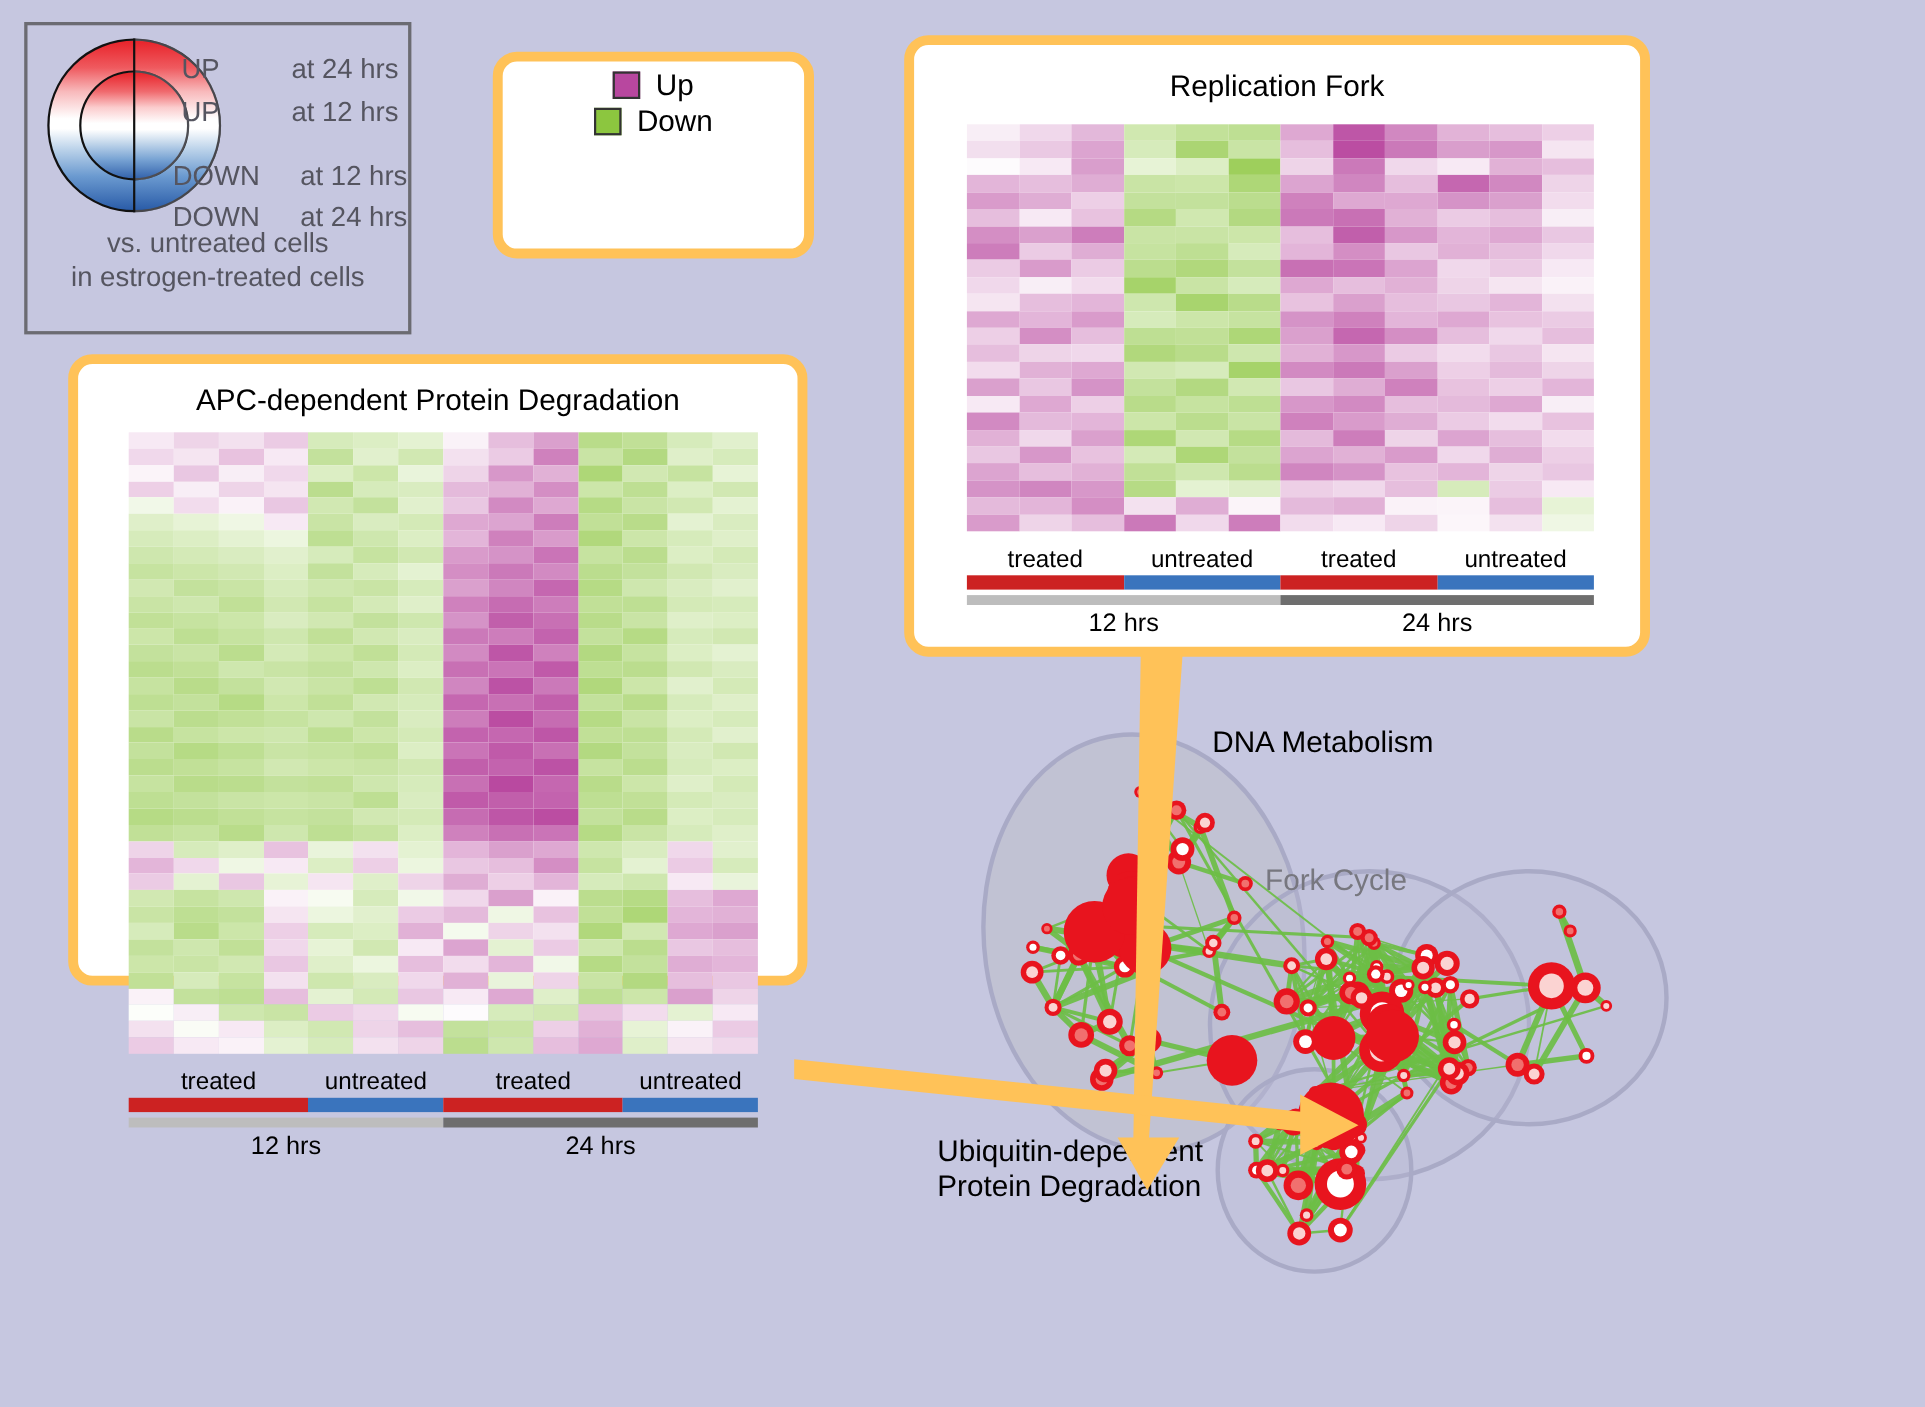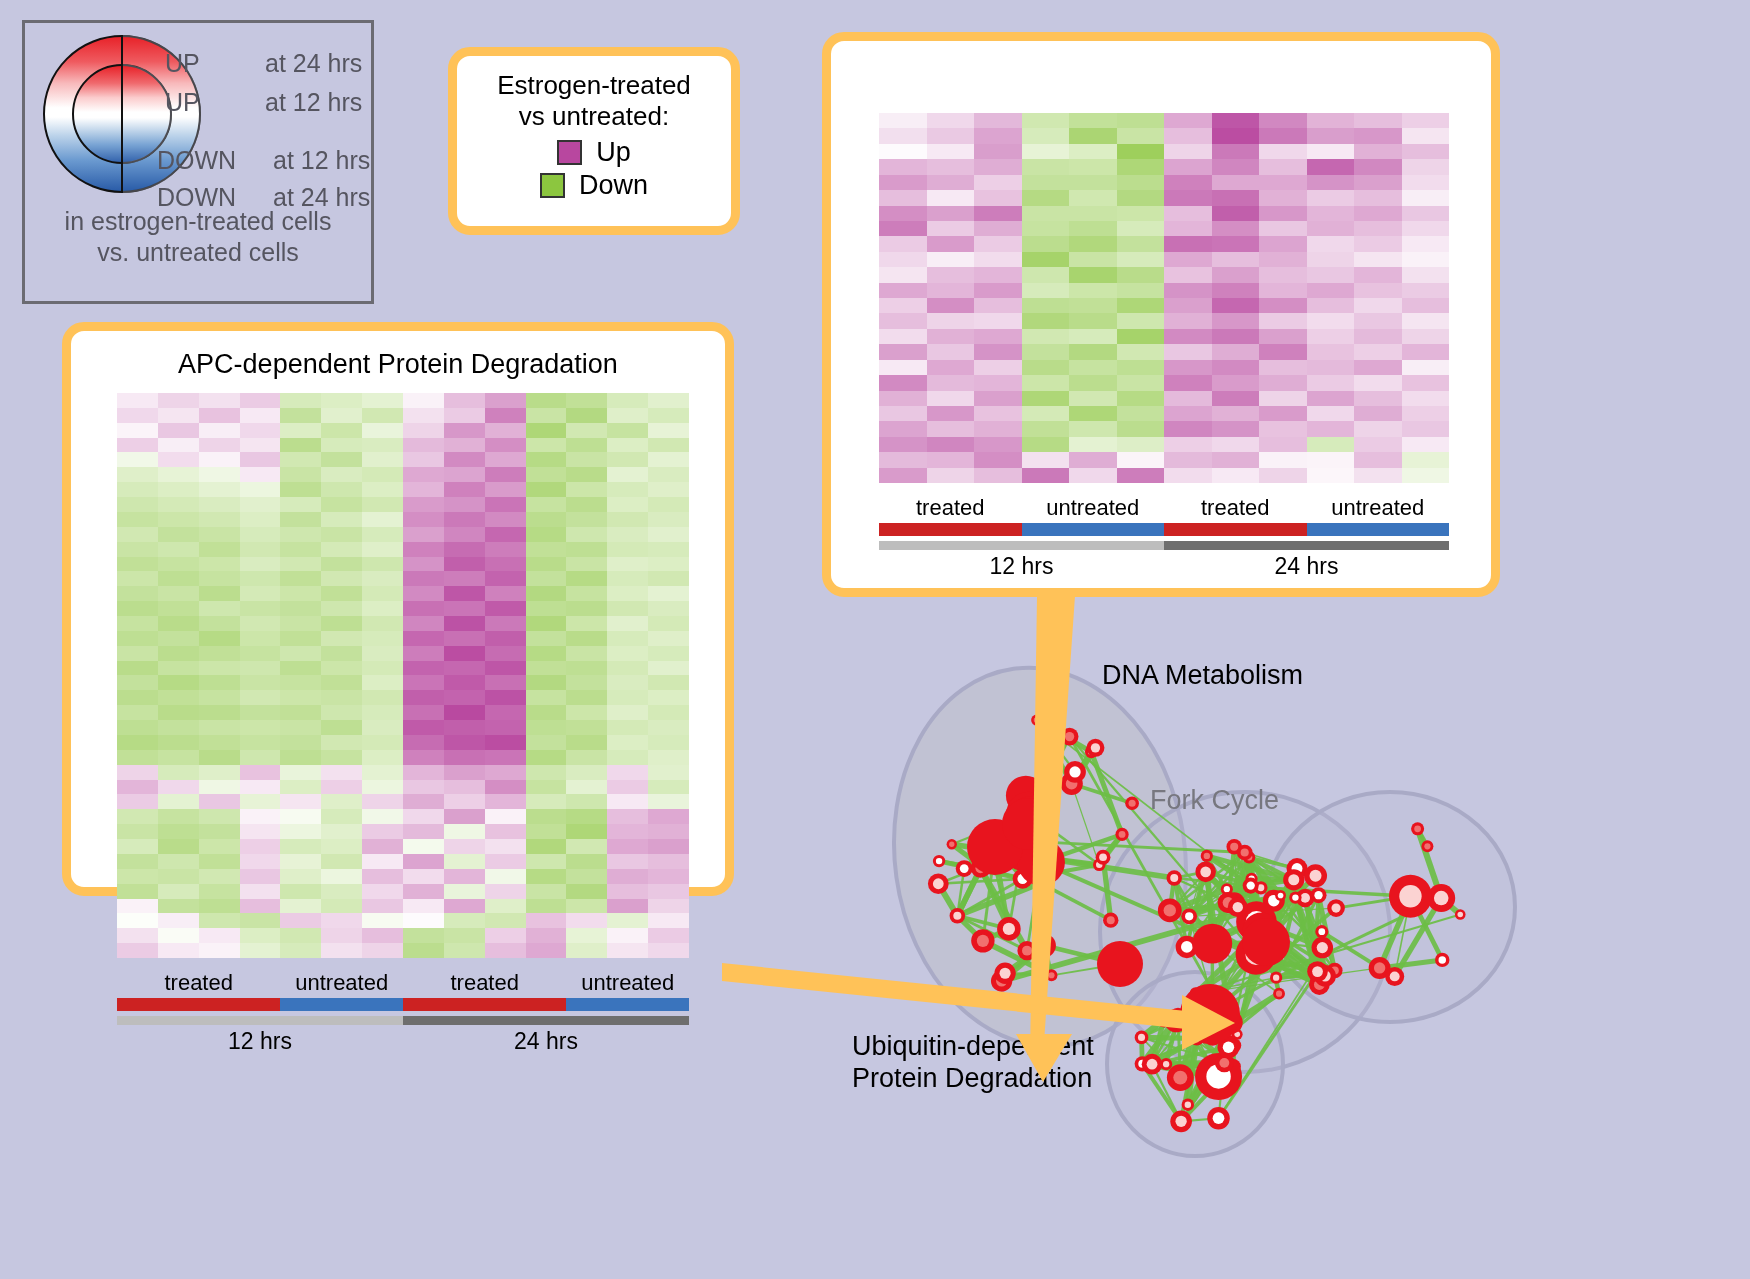"Estrogen-treated" div.txt { html: <div> <div>Estrogen-treated</div> <div>vs untreated:</div> </div> -> none }
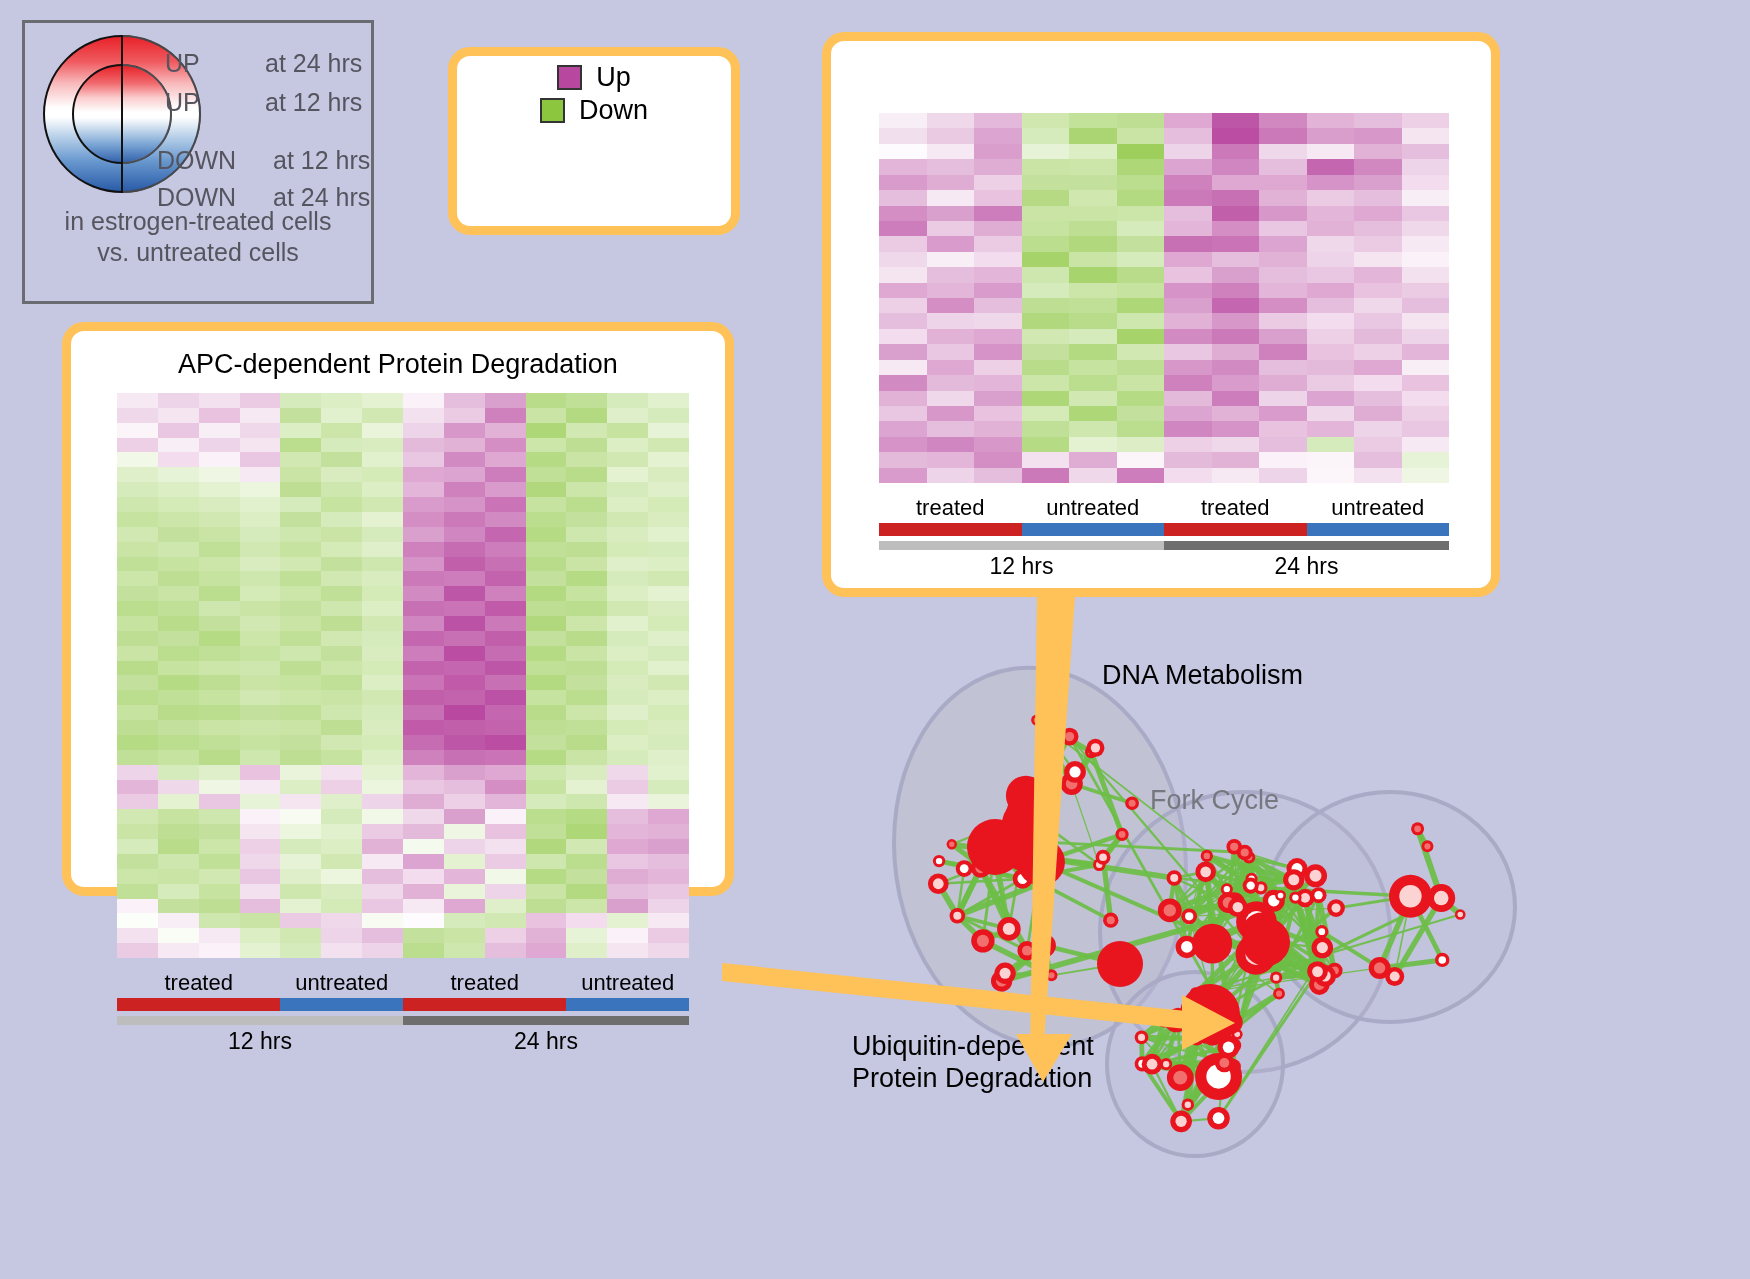"Replication Fork" div.panel-title { html: none -> <div>Replication Fork</div> }
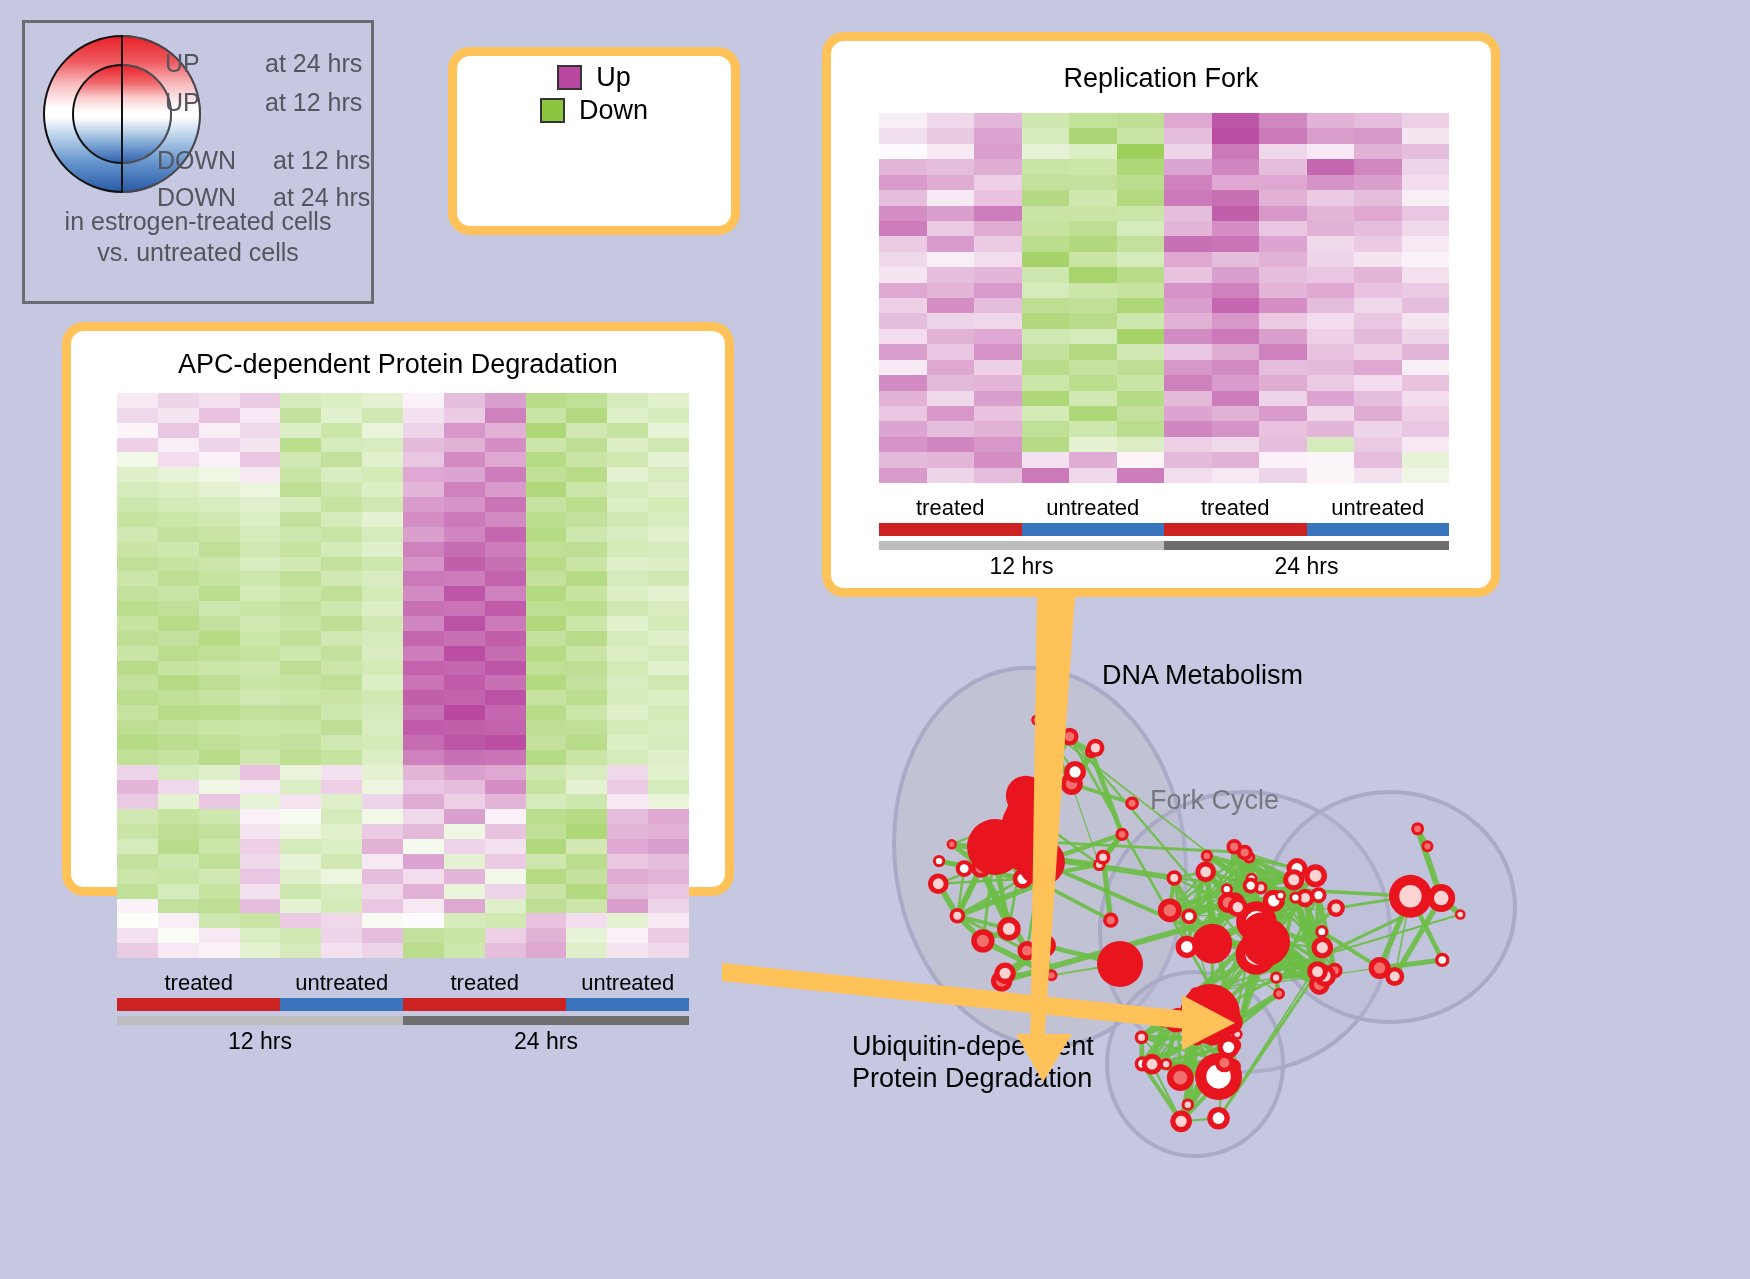"in estrogen-treated cells" div { order: before "vs. untreated cells" -> after "vs. untreated cells" }
